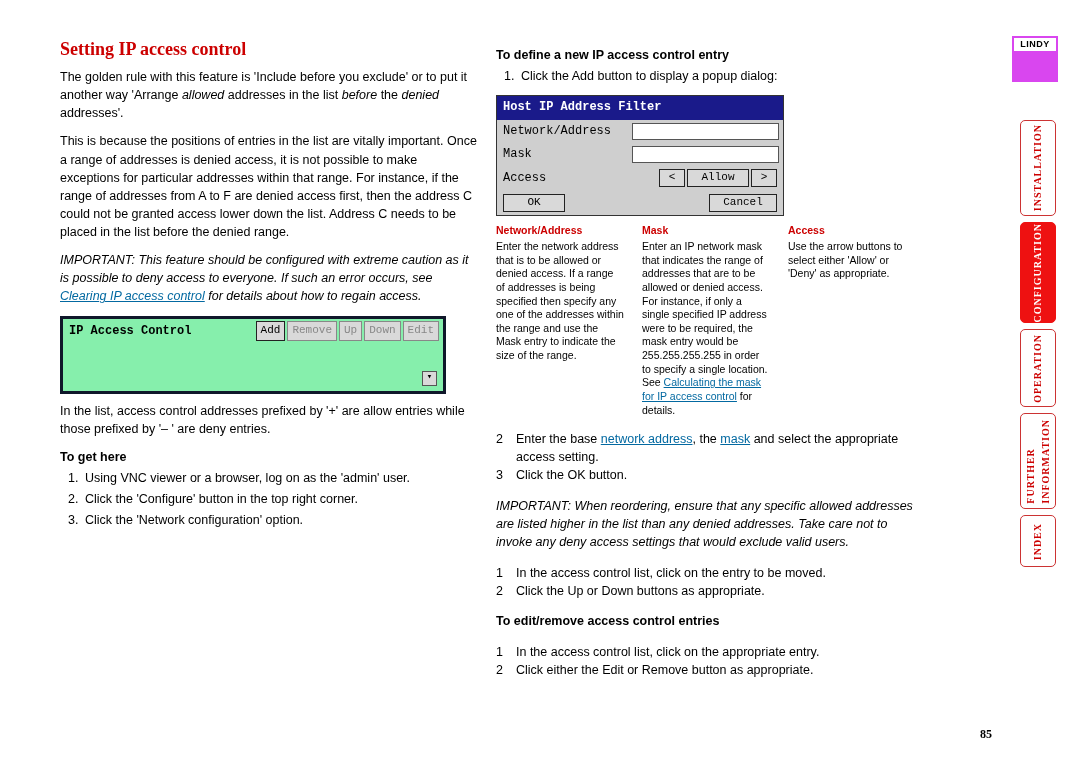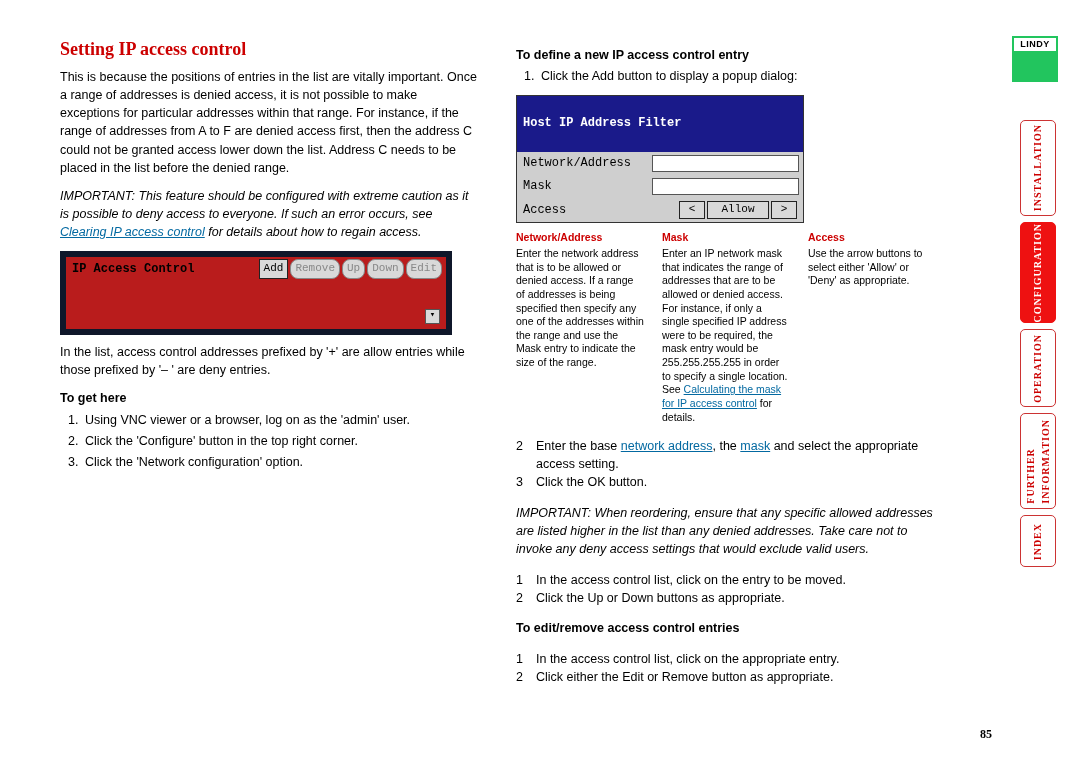"Setting IP access control" .columns { gap: 36px -> 16px }
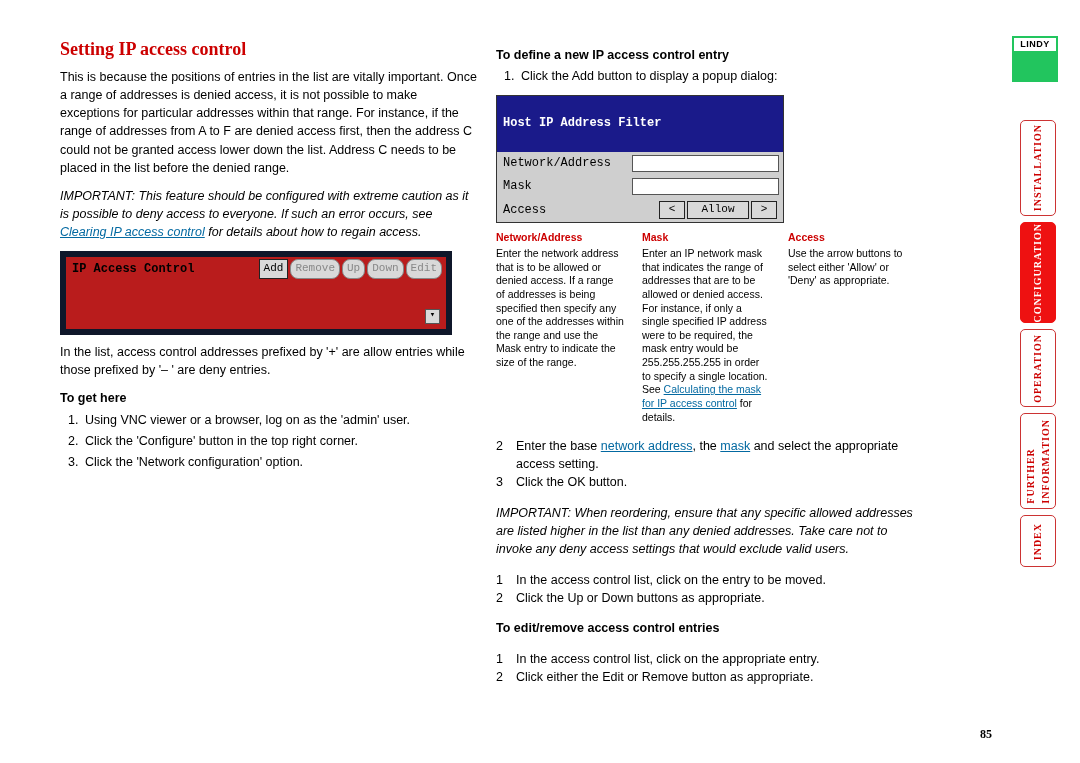"LINDY" .logo { background: #22c55e -> #d946ef }
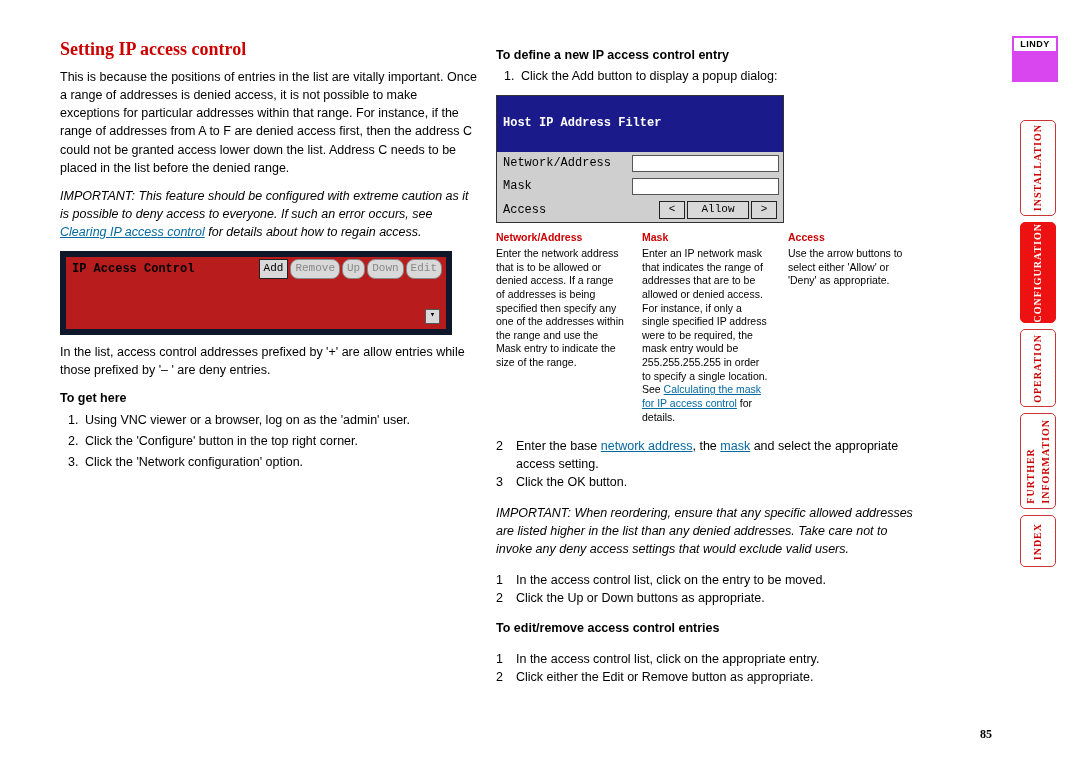"The golden rule with this" p { html: none -> <p> <span>The golden rule with this feature is 'Include before you exclude' or to put it another way 'Arrange </span><span>allowed</span><span> addresses in the list </span><span>before</span><span> the </span><span>denied</span><span> addresses'.</span> </p> }
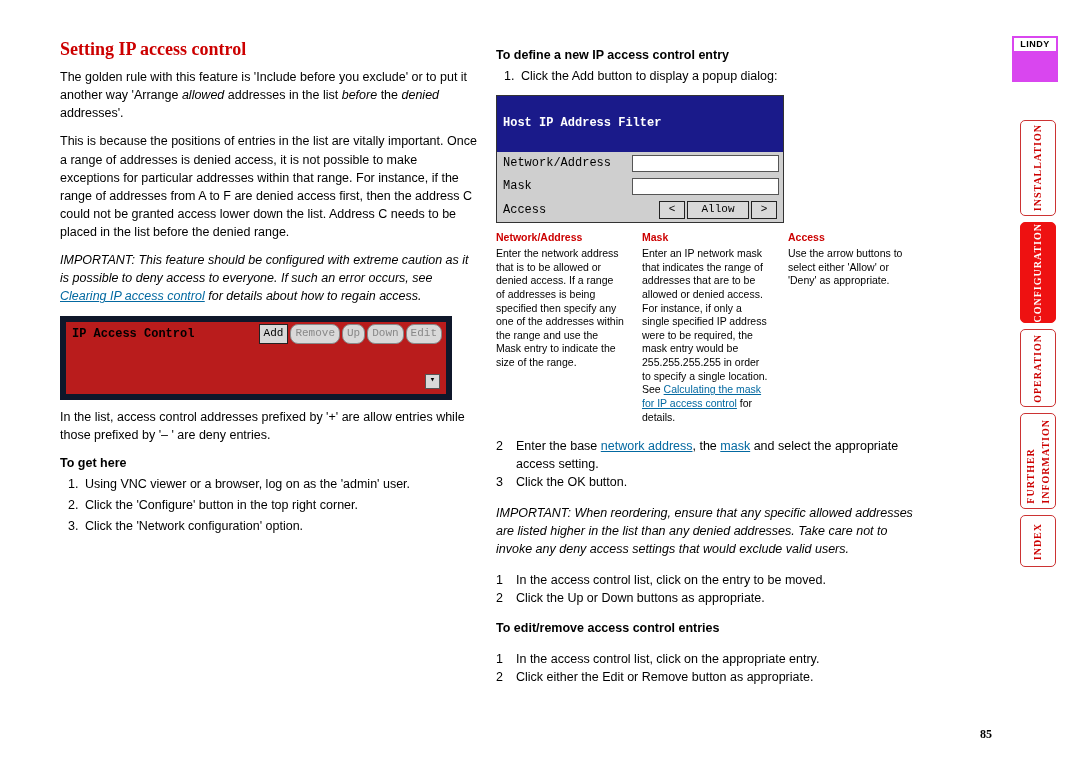"Host IP Address Filter" .host-dialog .titlebar { padding: 19px 6px -> 3px 6px }
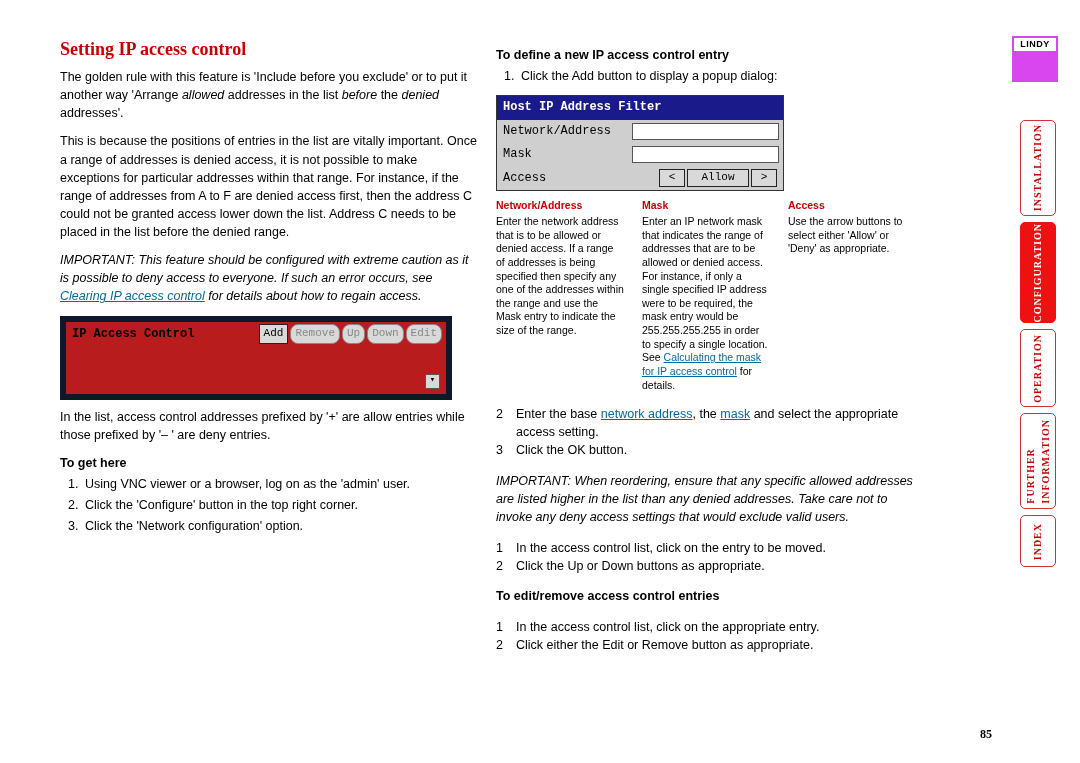"OK" tr.row-actions { html: none -> <tr> <td> <div>OK</div> </td> <td><div>Cancel</div></td> </tr> }
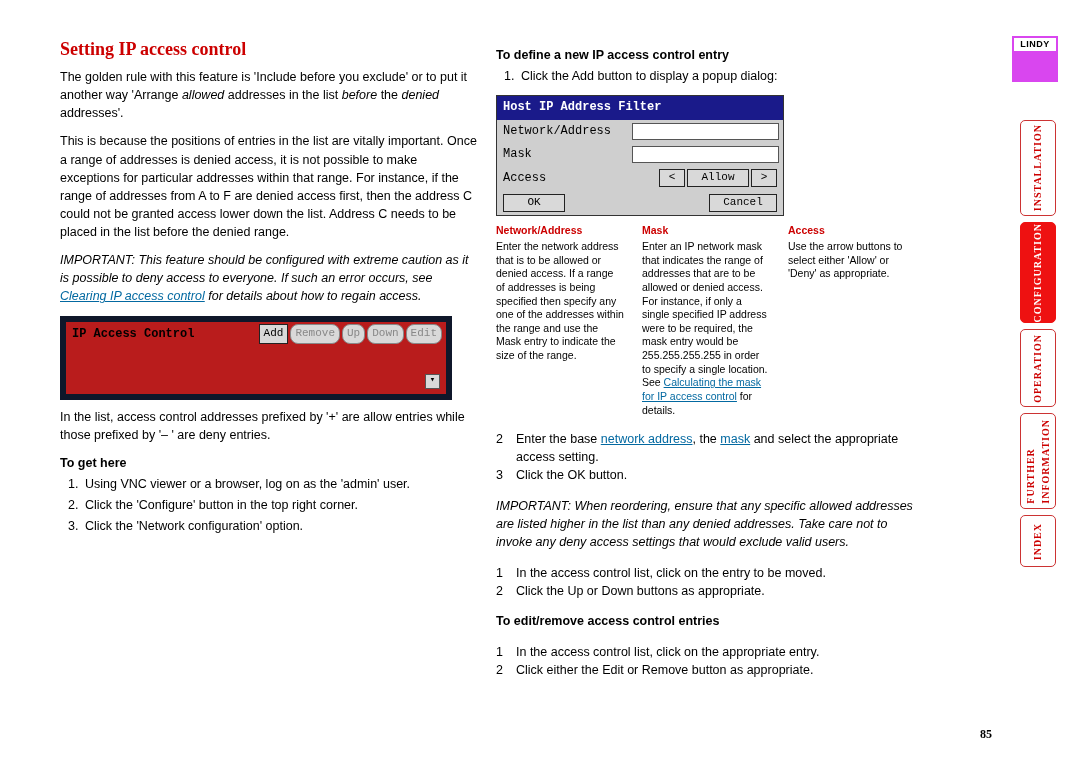"IP Access Control" .ip-panel { background: #b91c1c -> #86efac; border: 6px solid #0f172a -> 3px solid #0f172a }
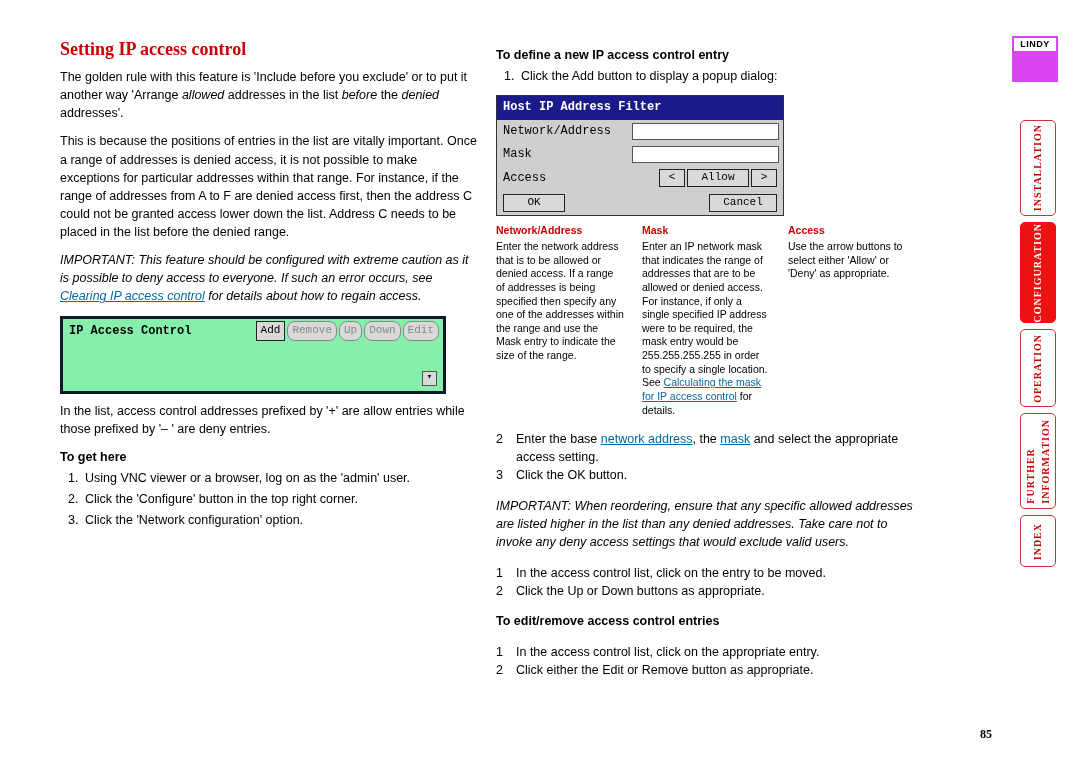"Remove" .ip-panel .btn.dim { border-radius: 8px -> none }
